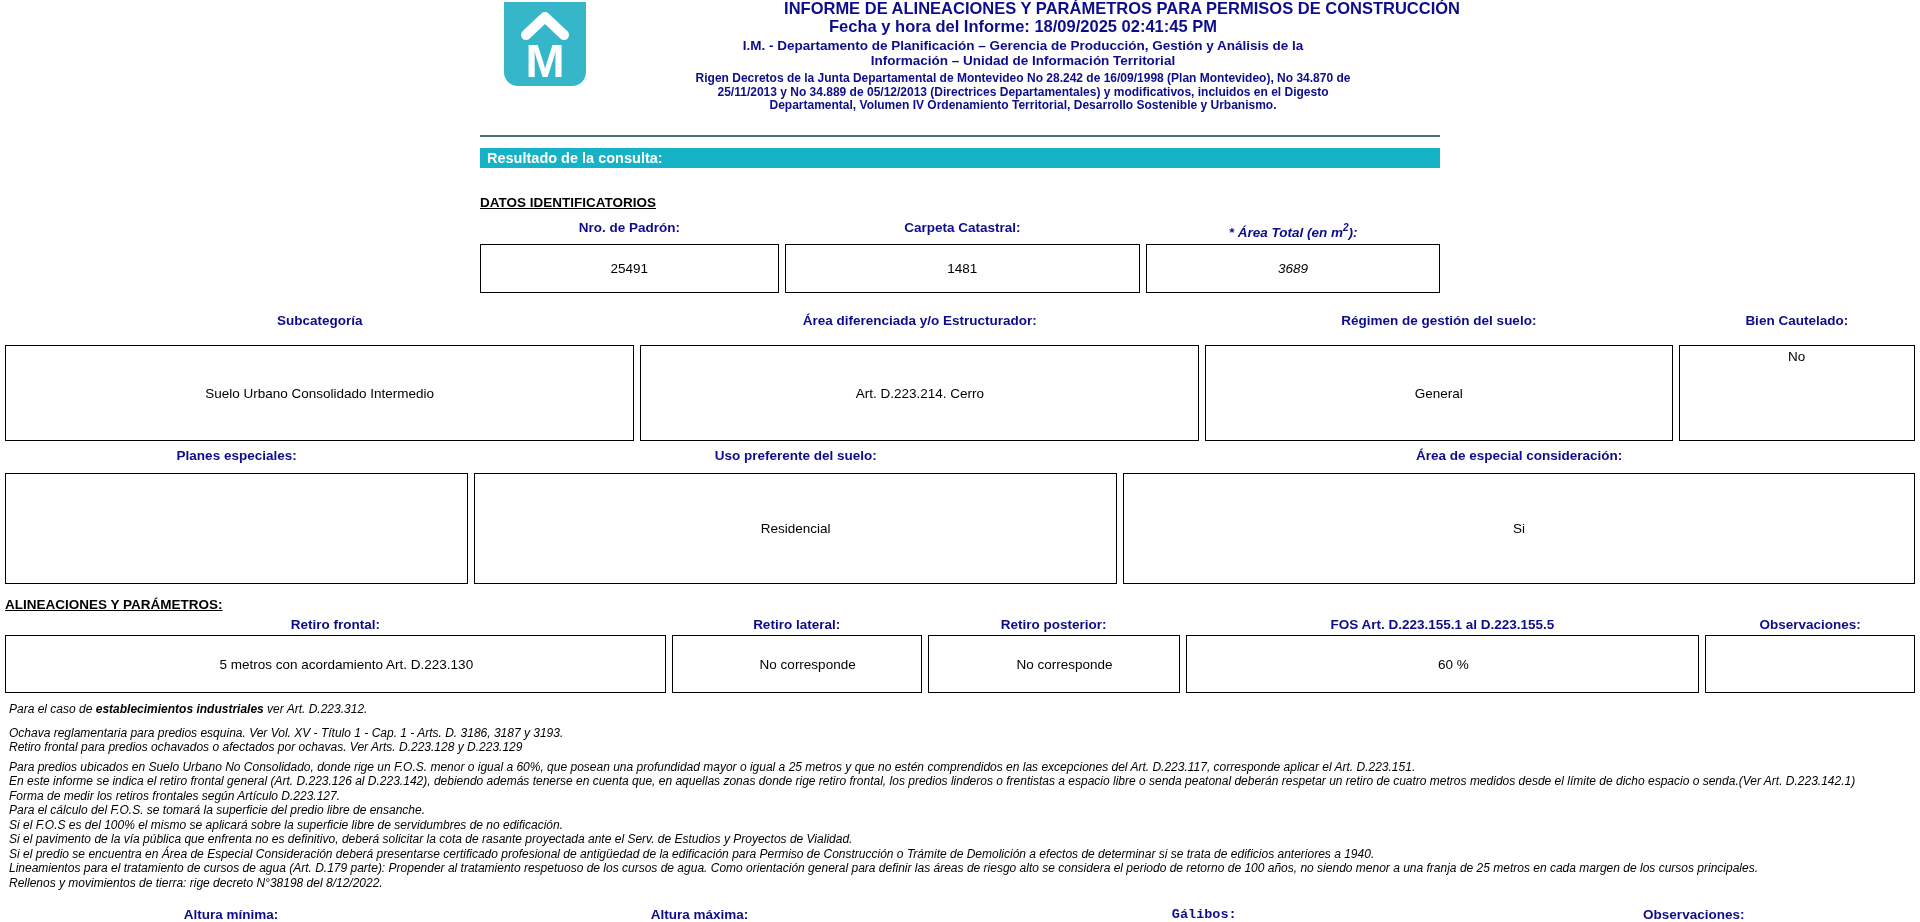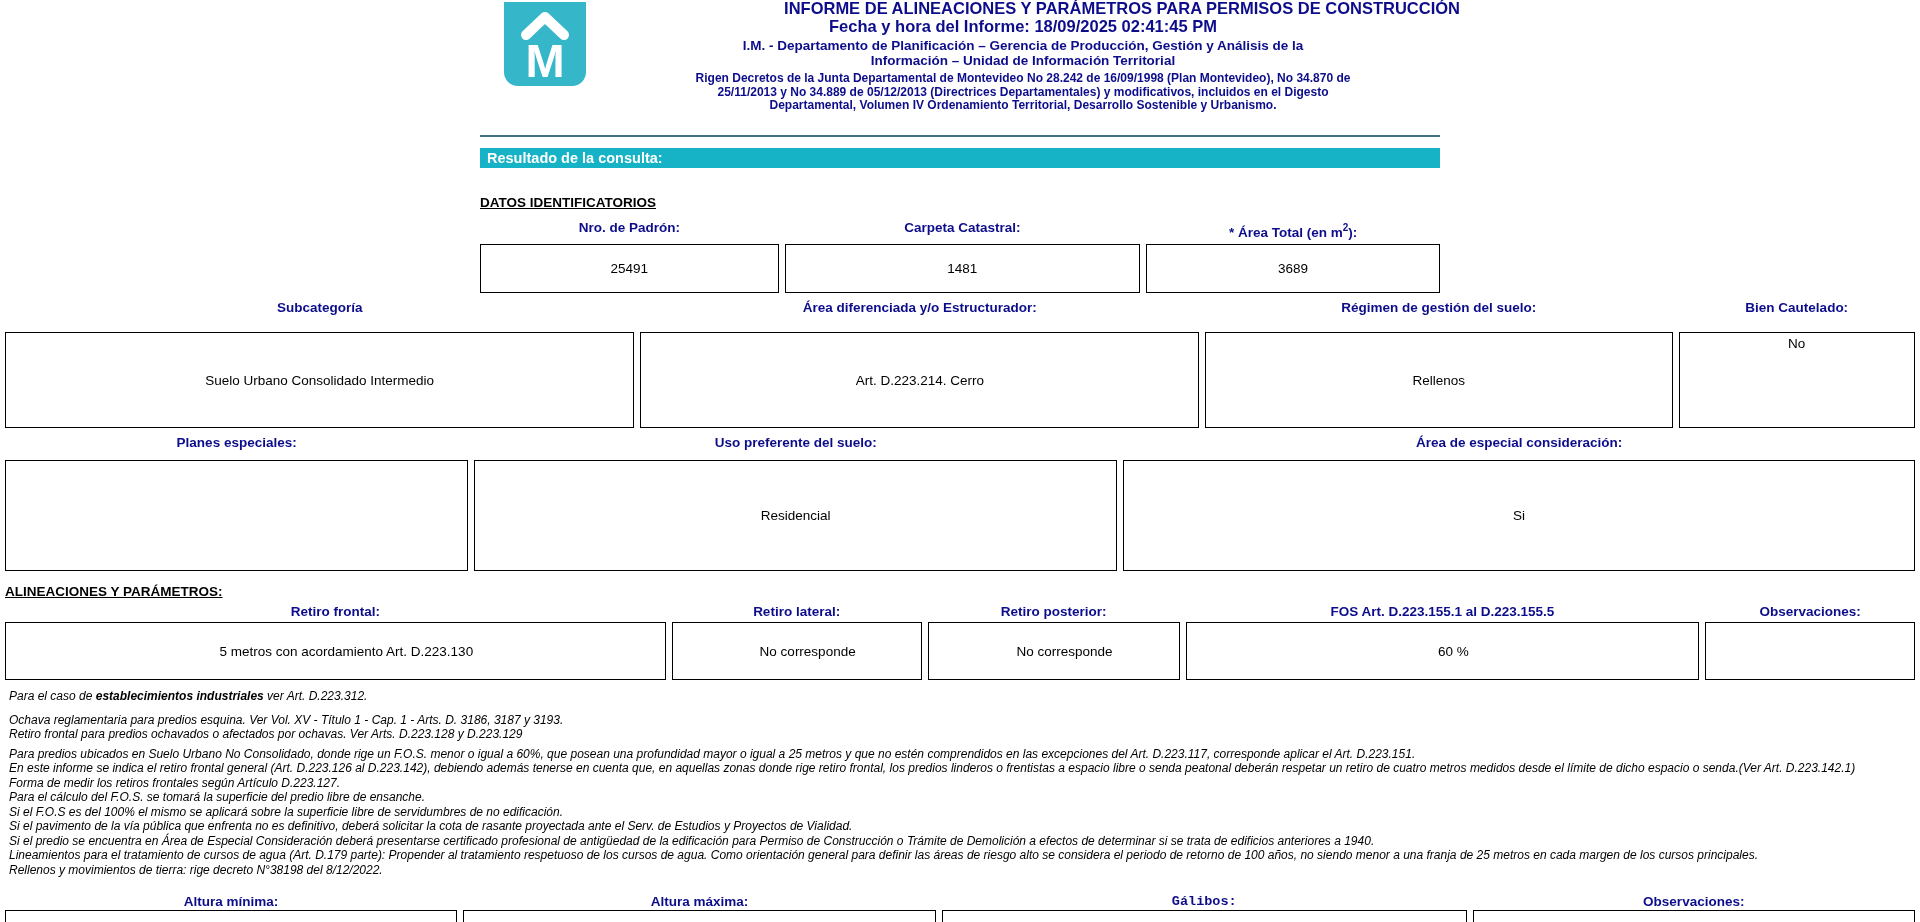"* Área Total (en m2):" .dc3 { font-style: none -> italic }
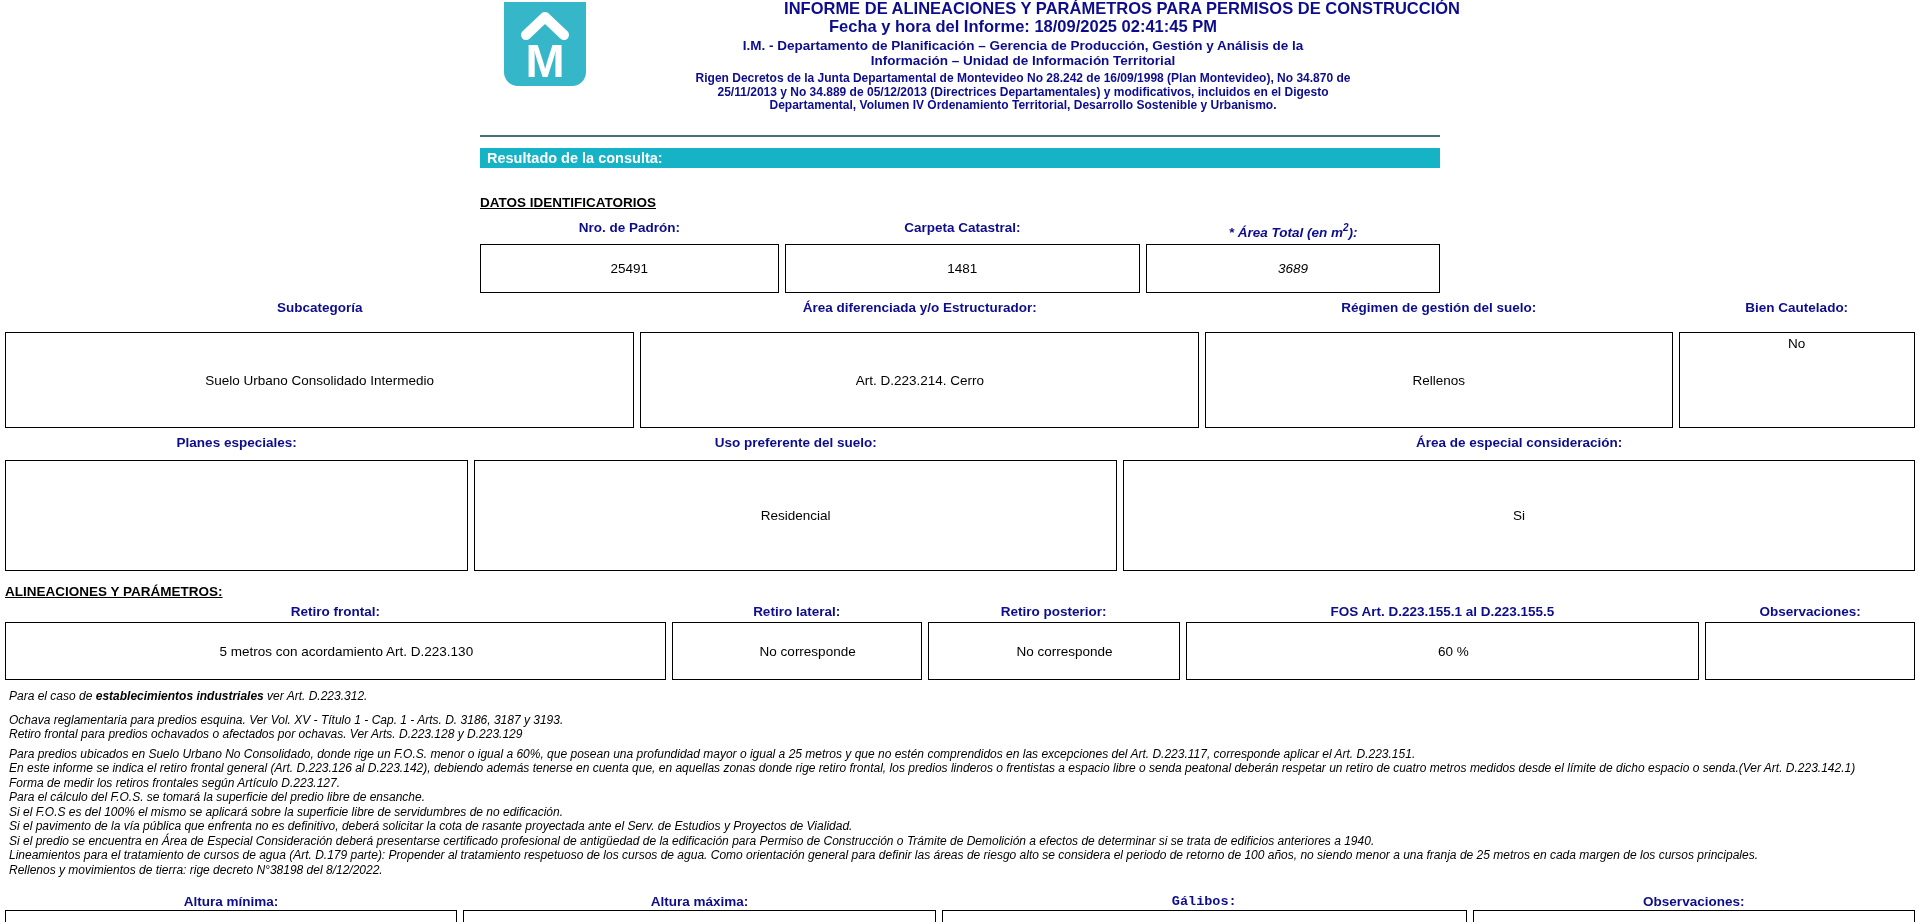"Subcategoría" .row1-labels { justify-content: flex-end -> none; margin-top: 7px -> 20px }
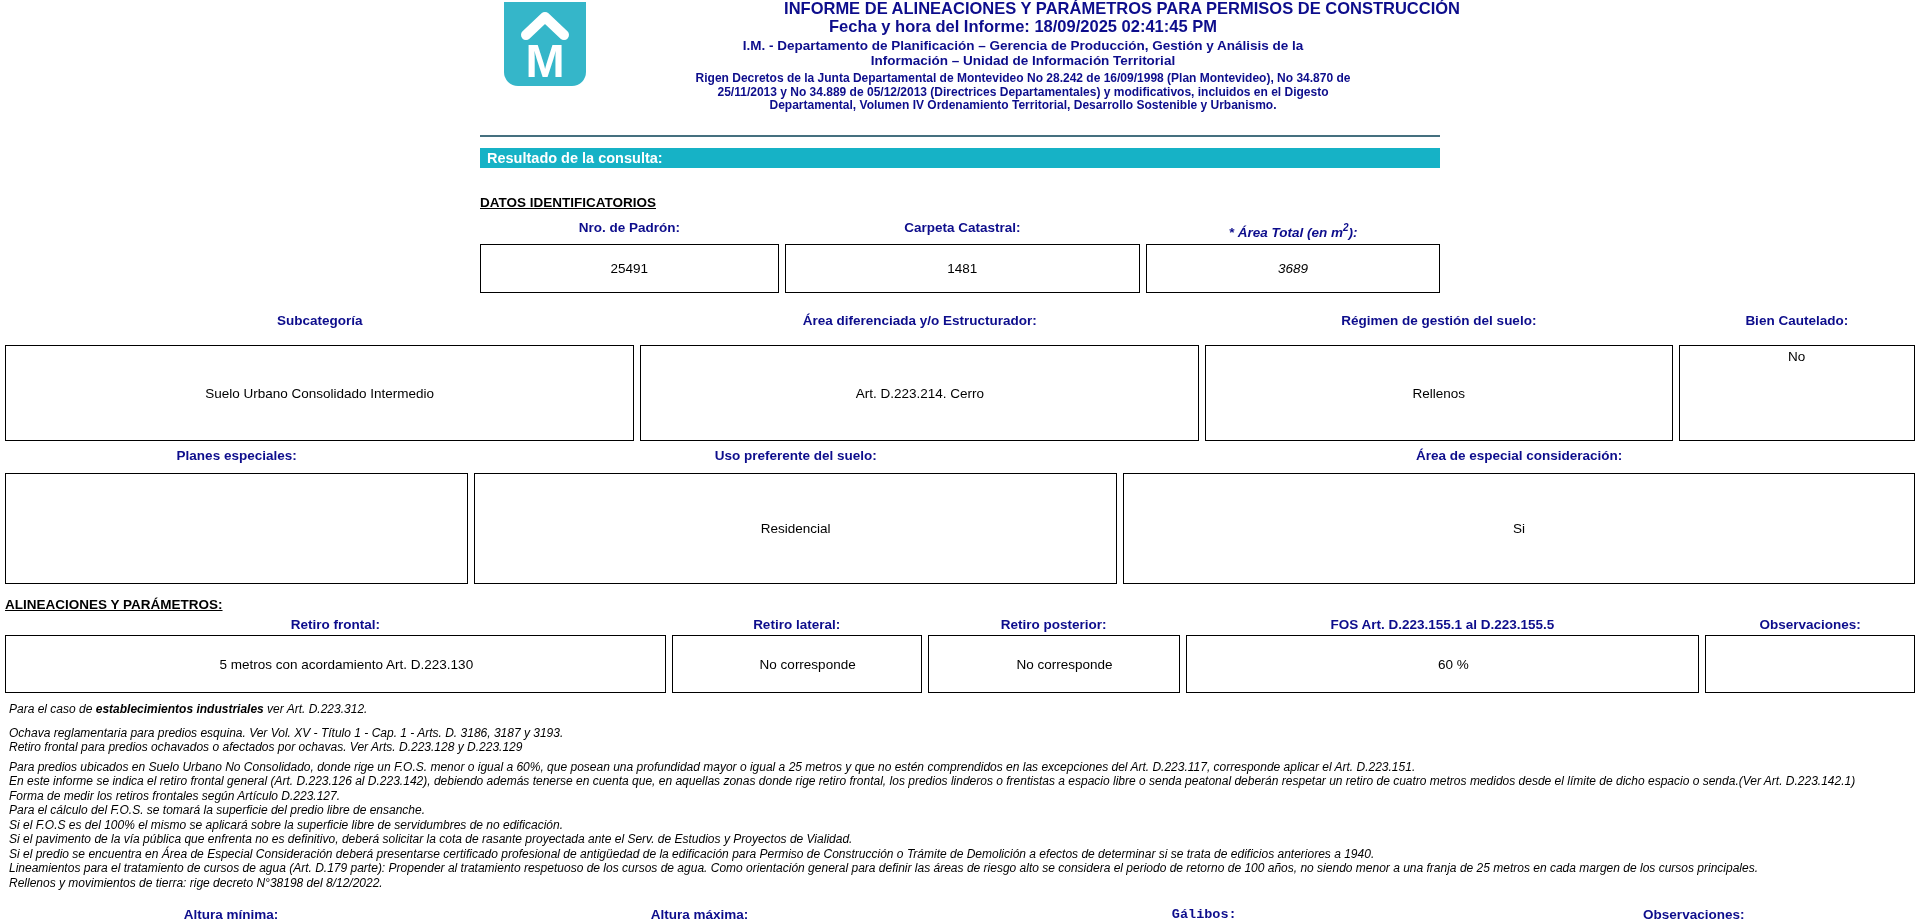"Rellenos" div.box { text: Rellenos -> General }
